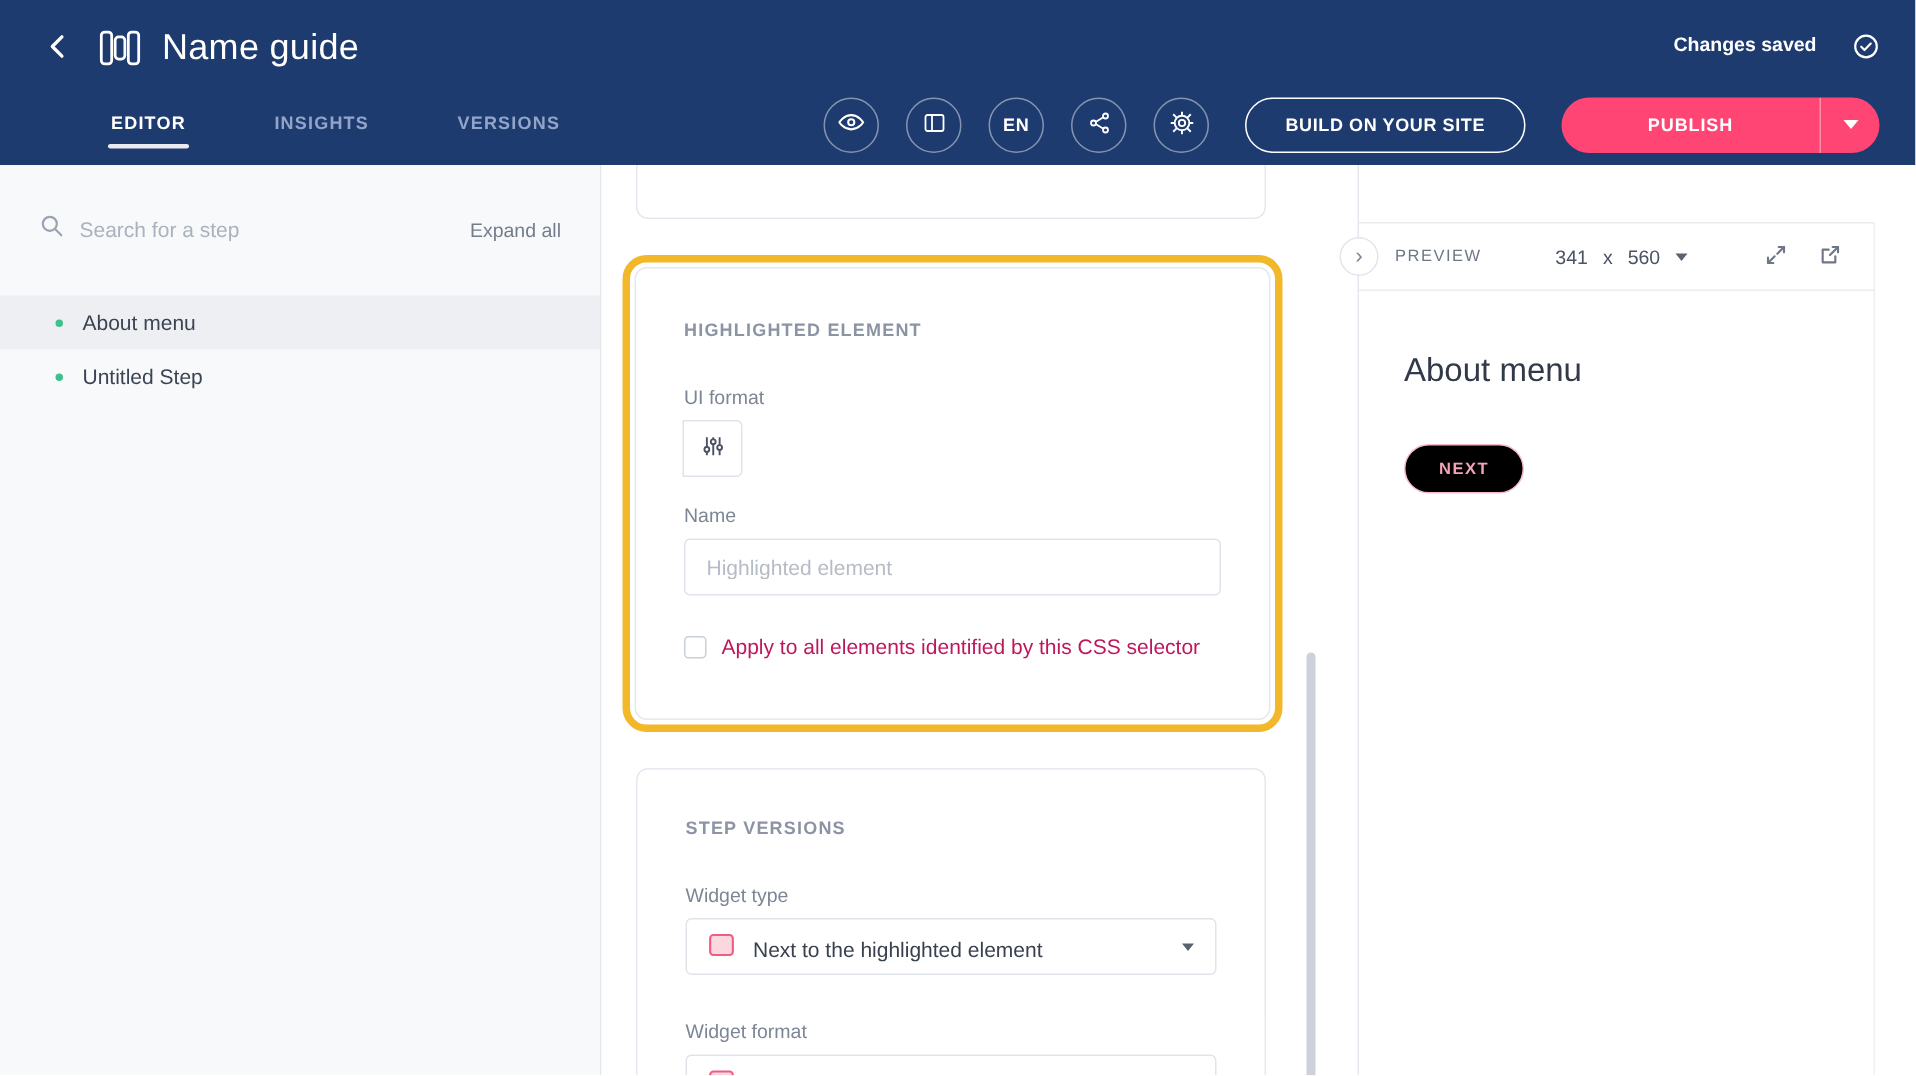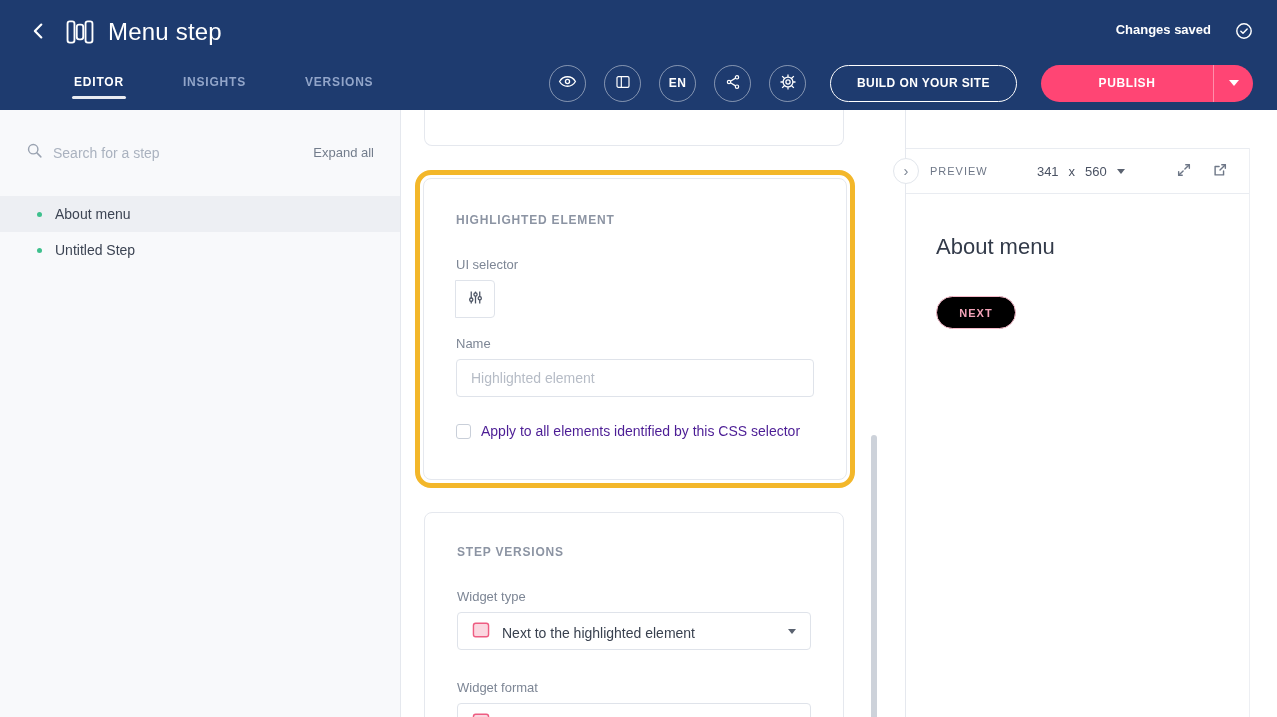"Menu step" h1.app-title { text: Menu step -> Name guide }
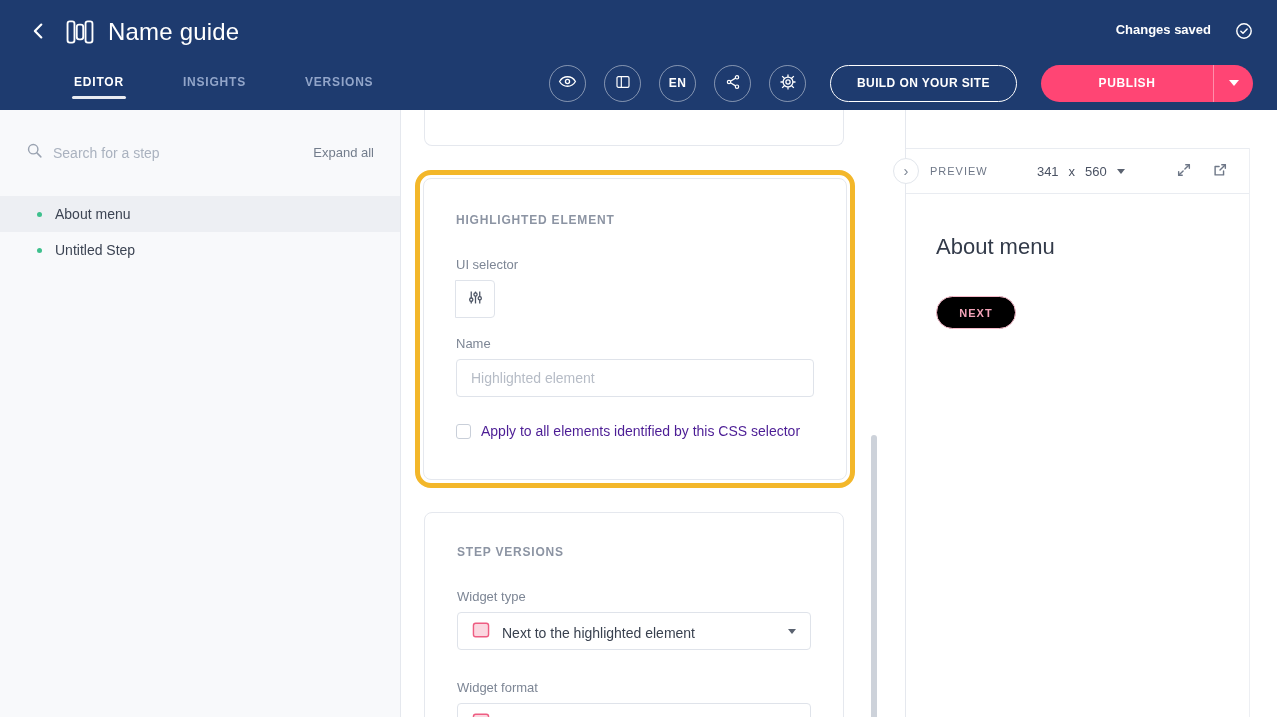"UI selector" div.field-label { text: selector -> format }
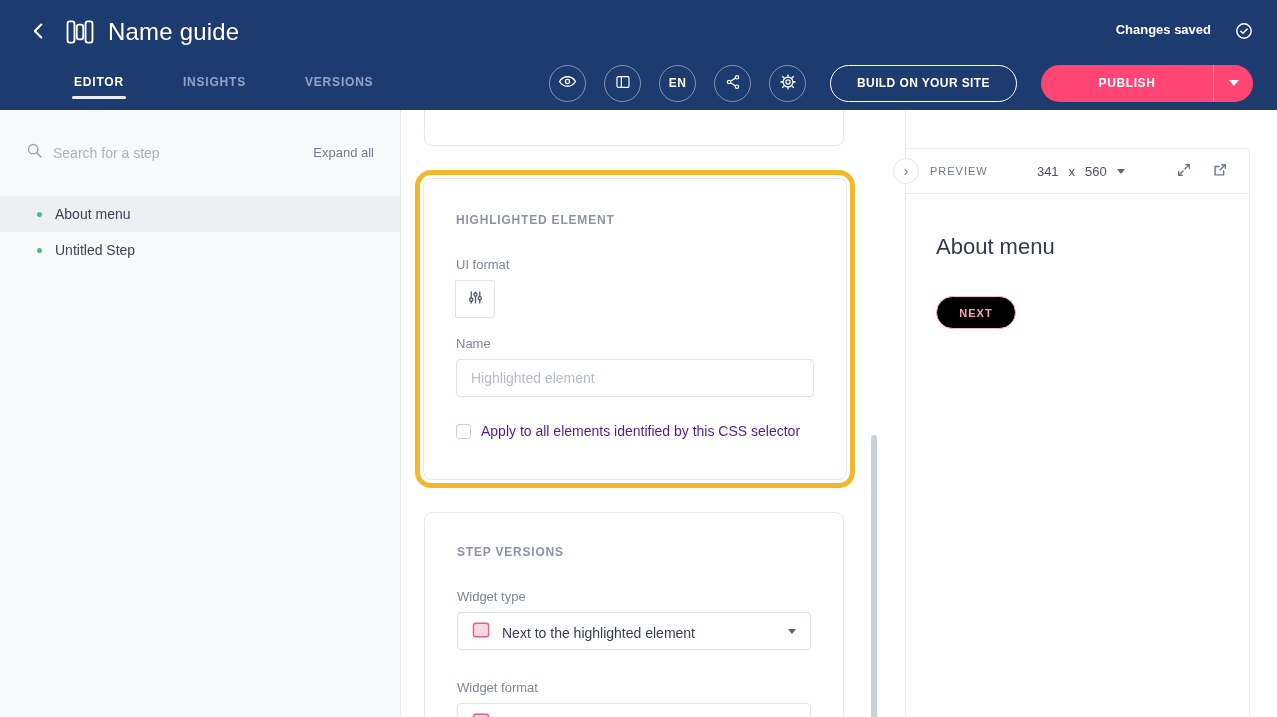"Apply to all elements identified" .checkbox-label { color: #4c1d95 -> #be185d }
